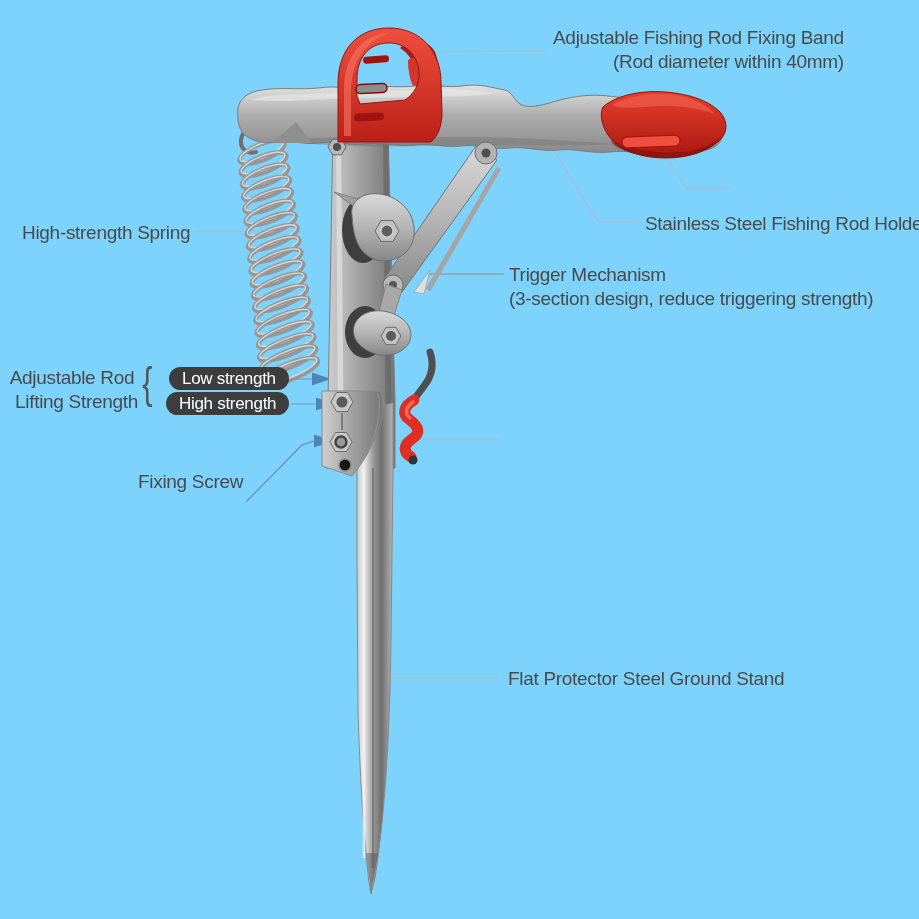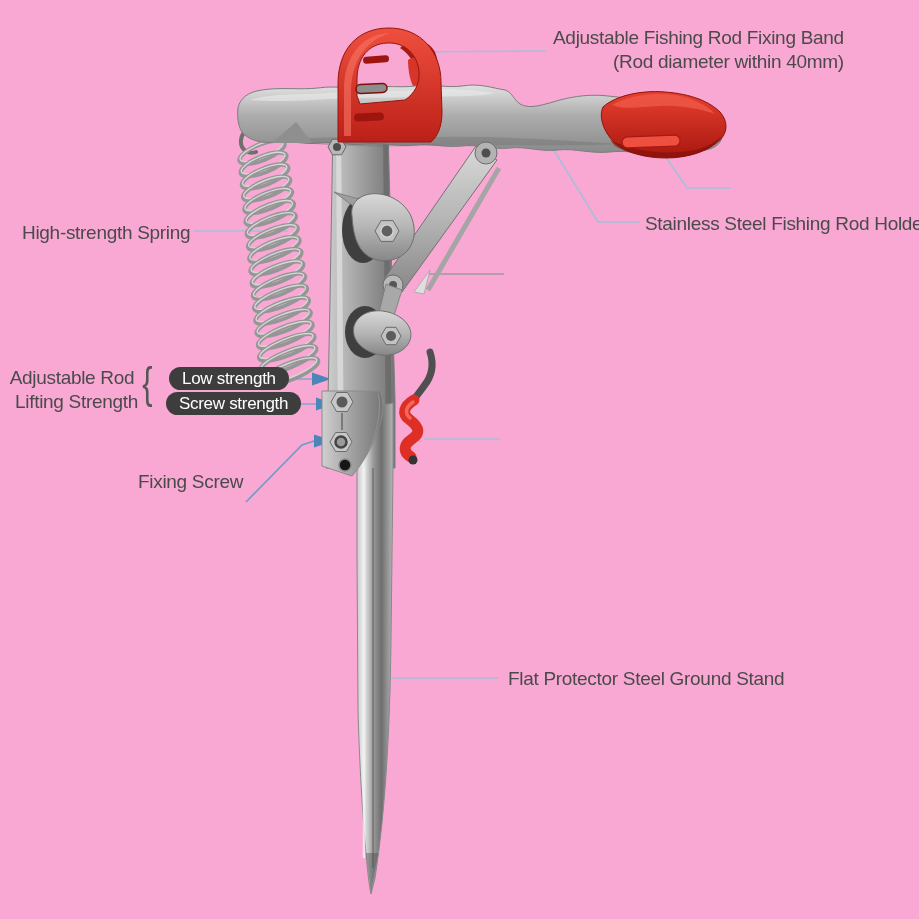"Adjustable Fishing Rod Fixing Band" #stage { background: #f9a8d4 -> #7dd3fc }
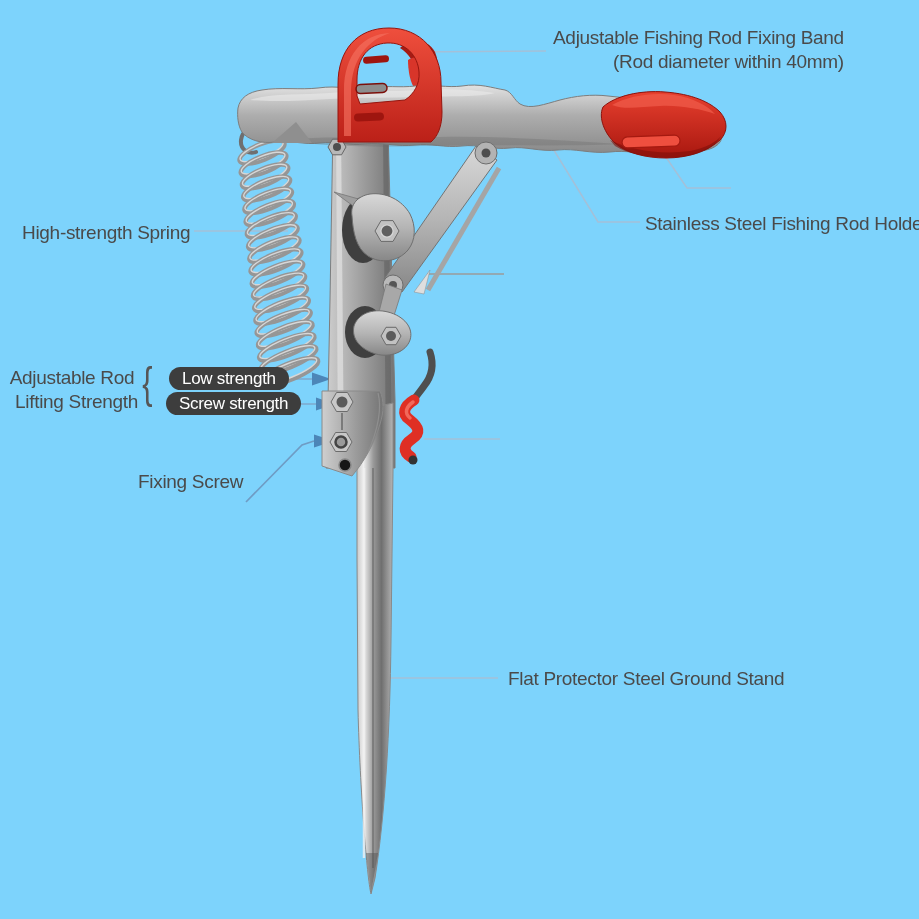"Trigger Mechanism" div.label { html: none -> <div> <span>Trigger Mechanism</span> <span>(3-section design, reduce triggering strength)</span> </div> }
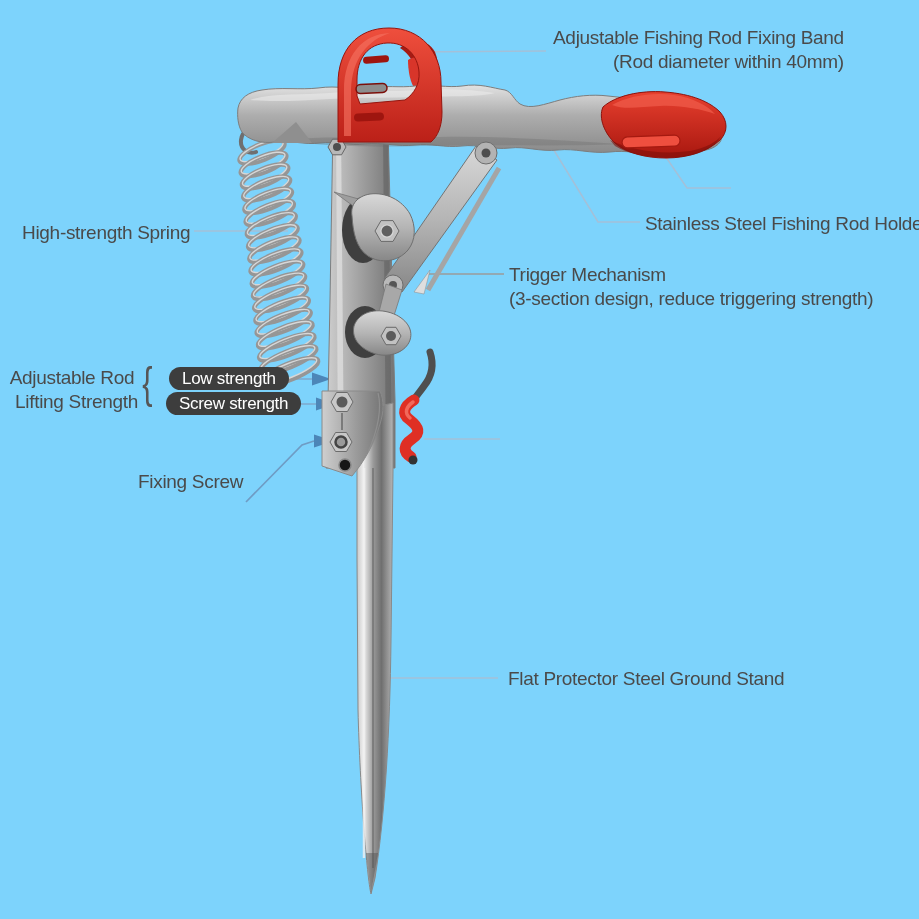"Screw strength" div.badge { text: Screw -> High }
